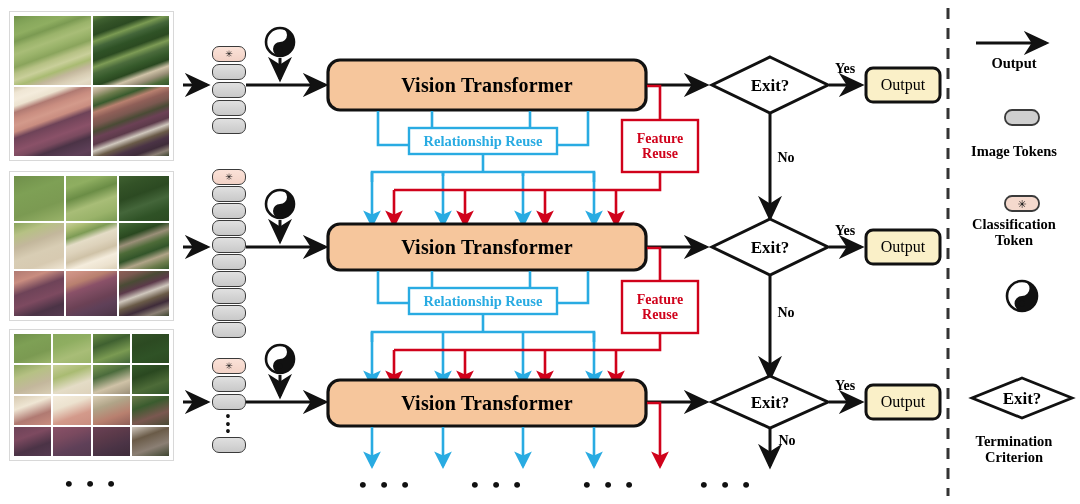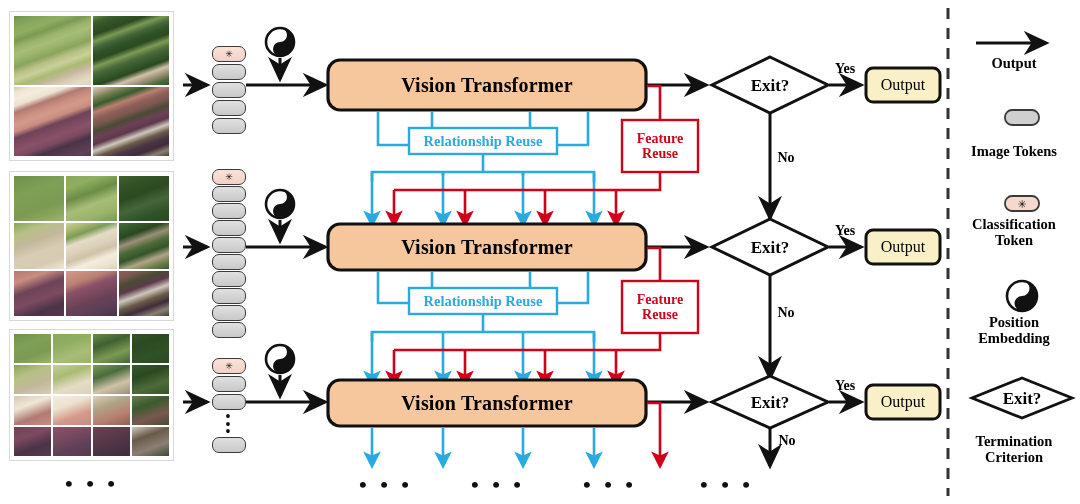"Position Embedding" div.lbl { html: <div>Position Embedding</div> -> none }
